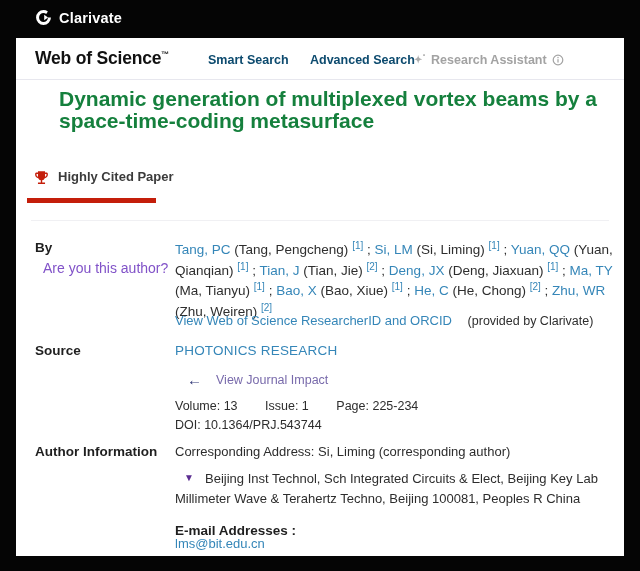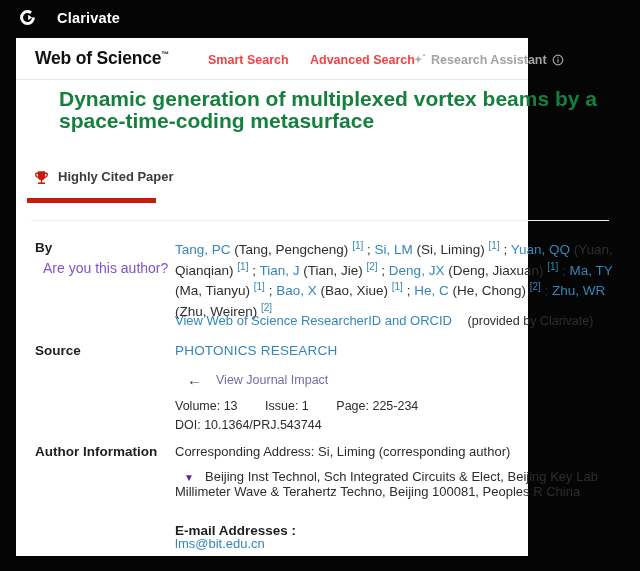"Clarivate" .brand { gap: 21px -> 7px; left: 19px -> 35px }
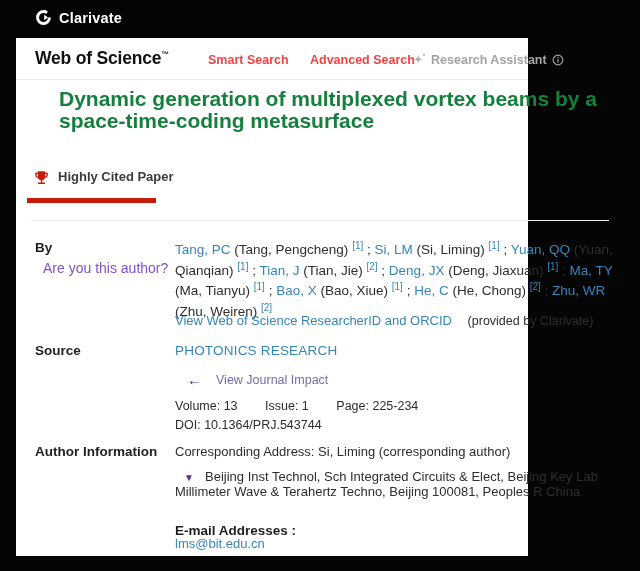"Web of Science™" .panel { width: 512px -> 608px }
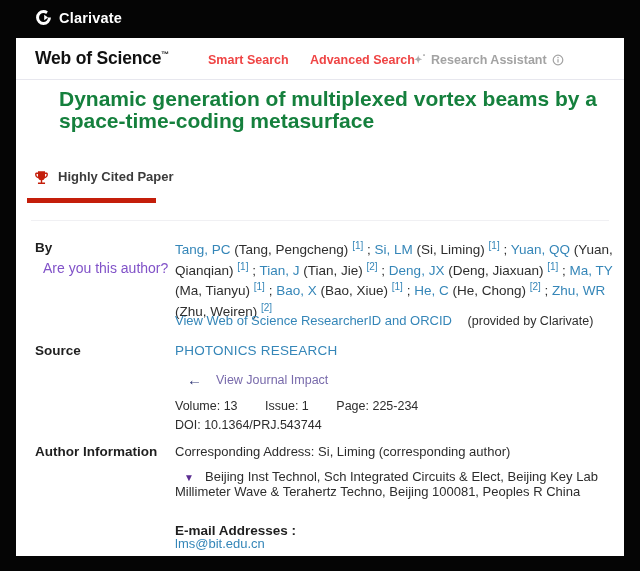"Smart Search" .nav-item { color: #ef4444 -> #0c4a6e }
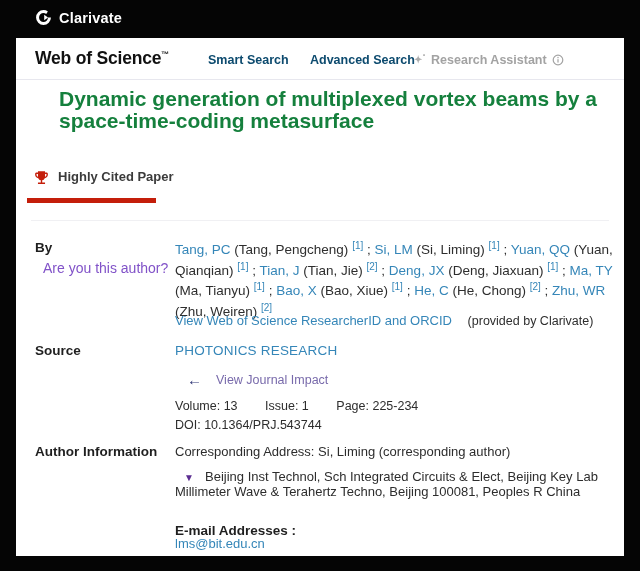"Beijing Inst Technol, Sch Integrated" .addr-block { line-height: 15px -> 20px }
